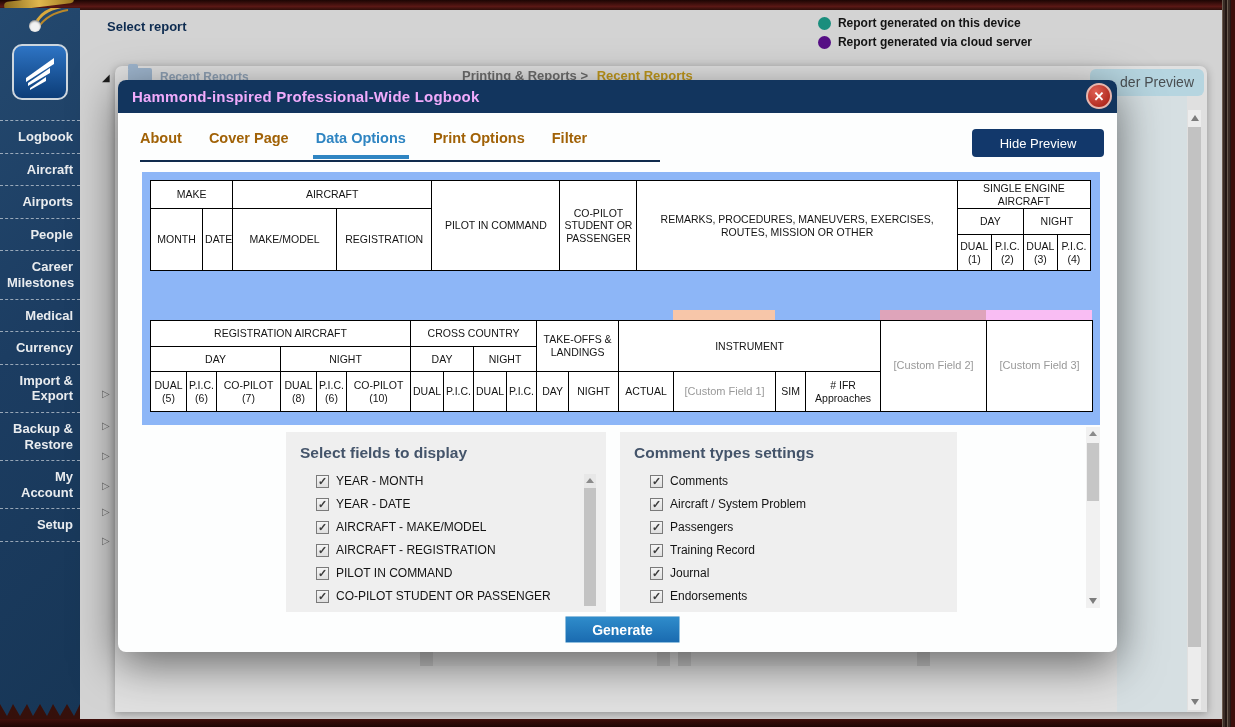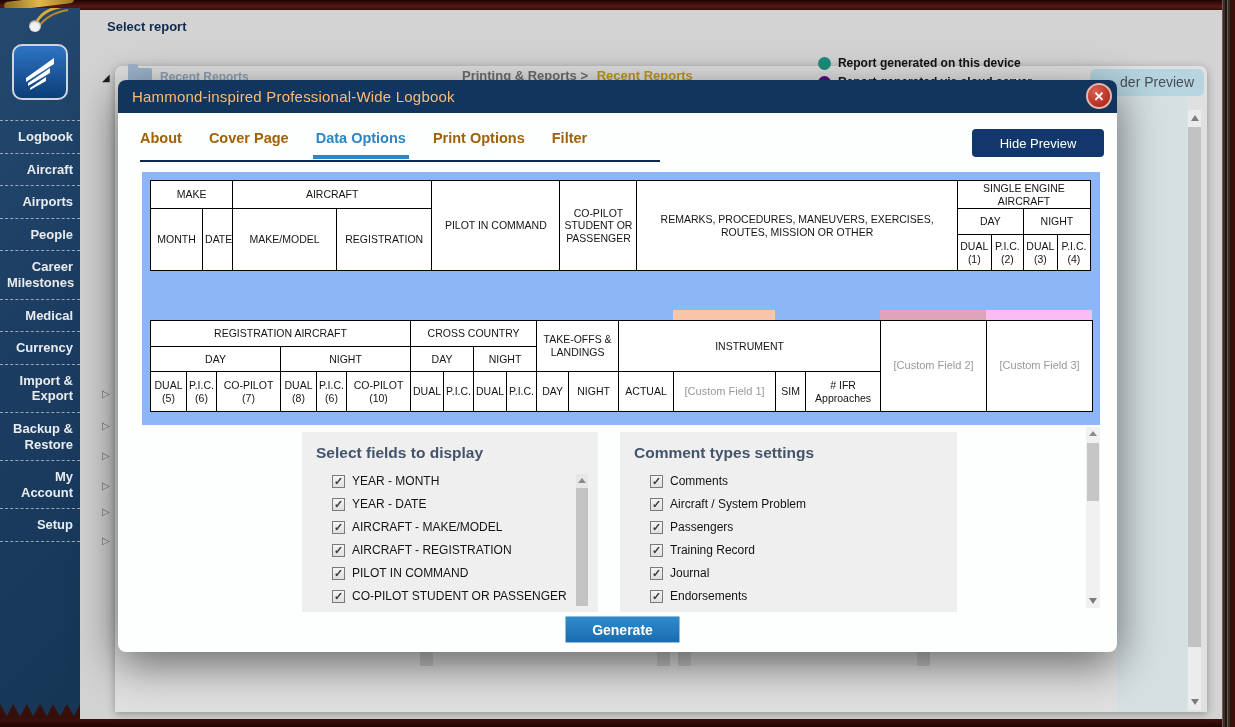"Report generated on this device" .legend { margin-top: 40px -> none }
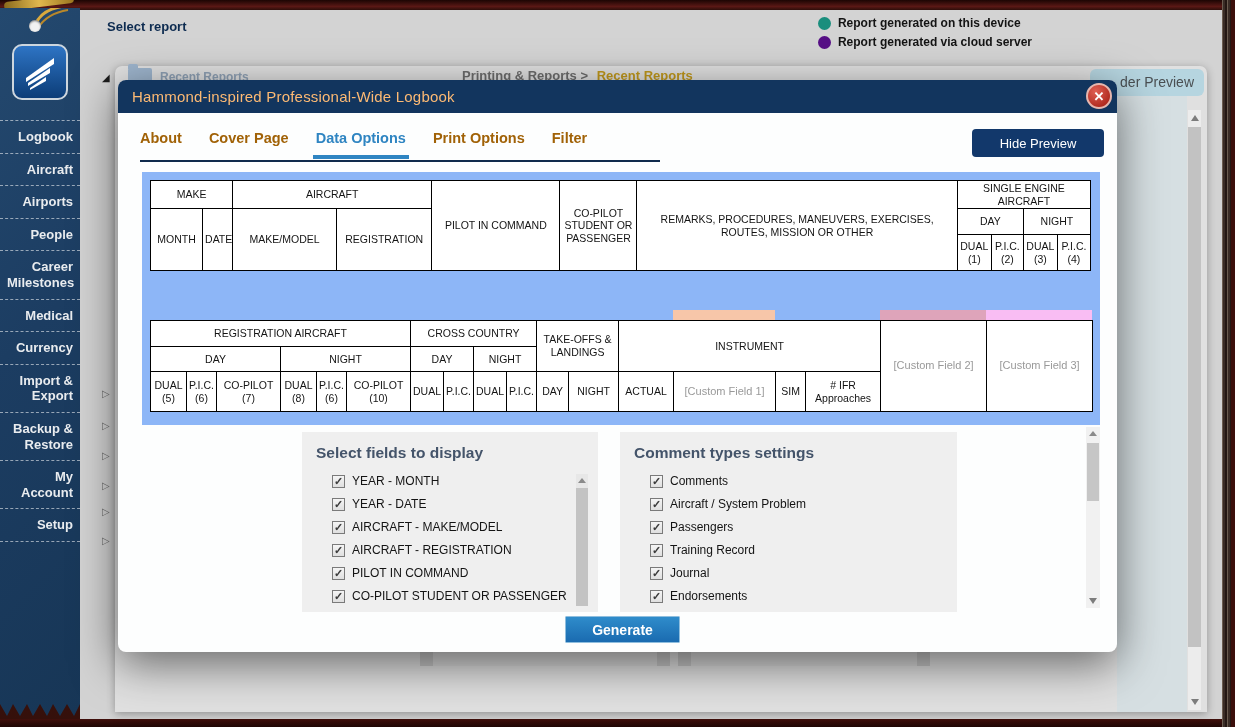"Hammond-inspired Professional-Wide" .titlebar .t-text { color: #fdba74 -> #f0abfc; font-weight: 400 -> 700 }
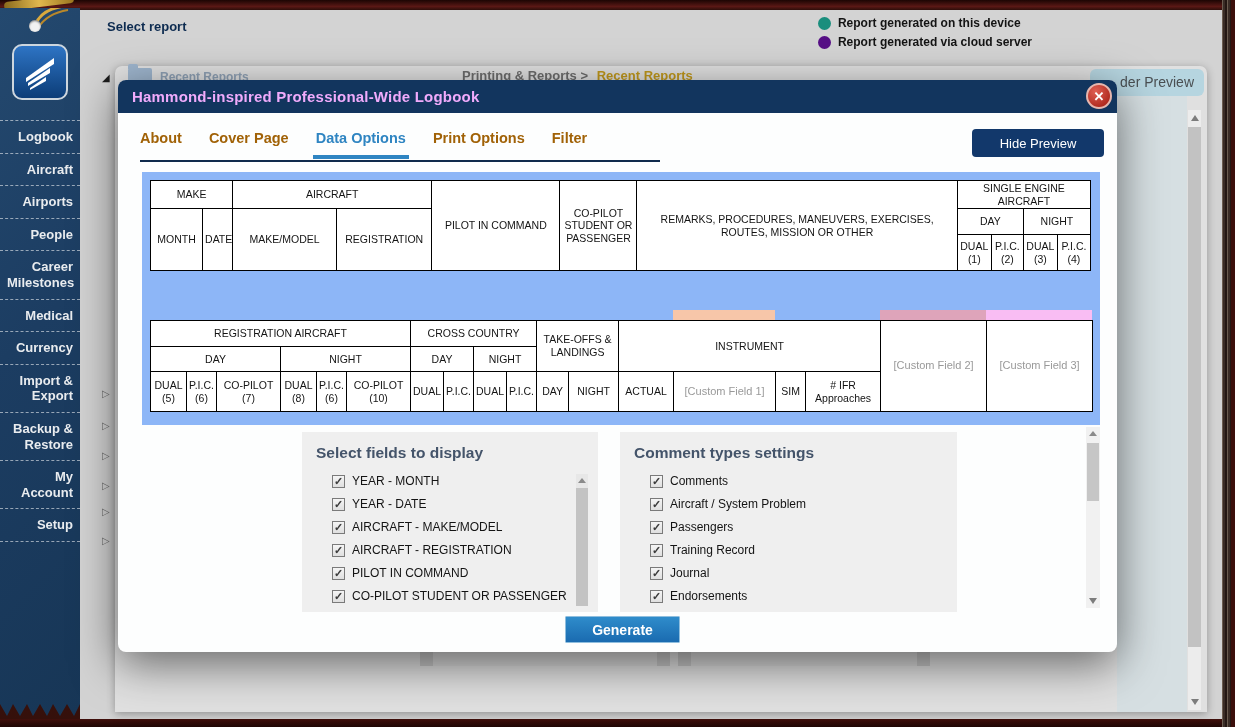"Select fields to display" .fields-panel { left: 184px -> 168px; width: 296px -> 320px }
